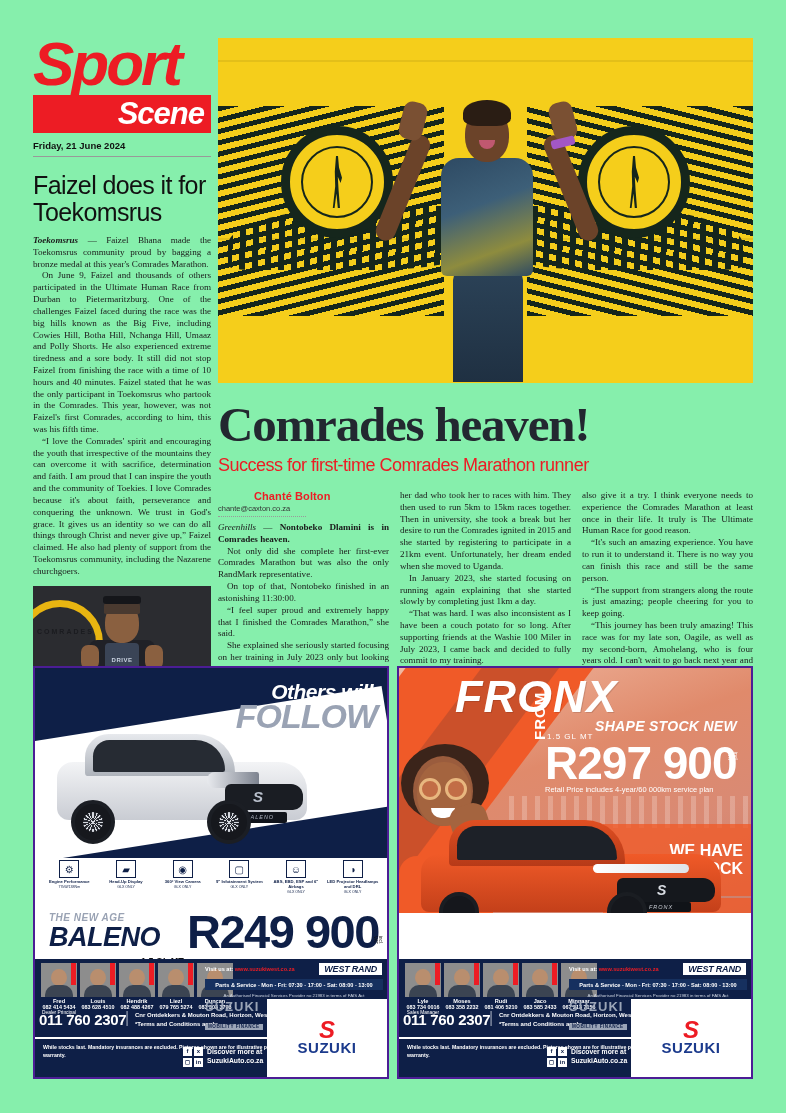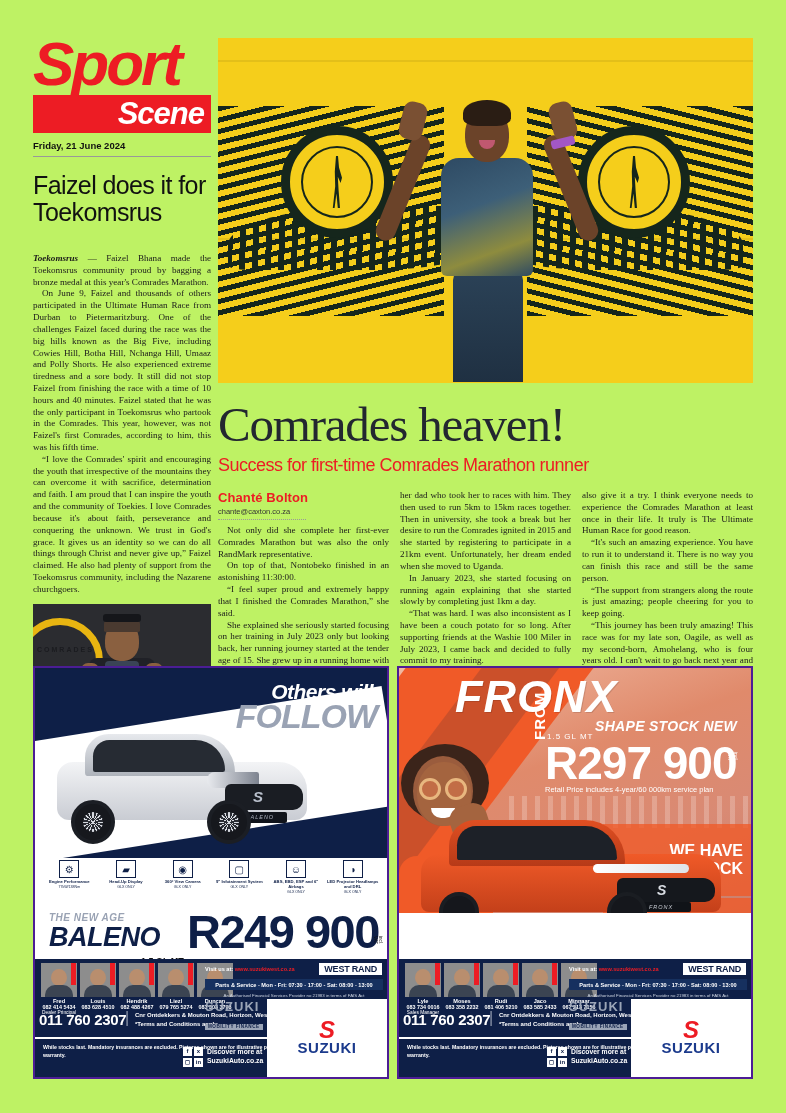"Sport" .page { background: #bef264 -> #86efac }
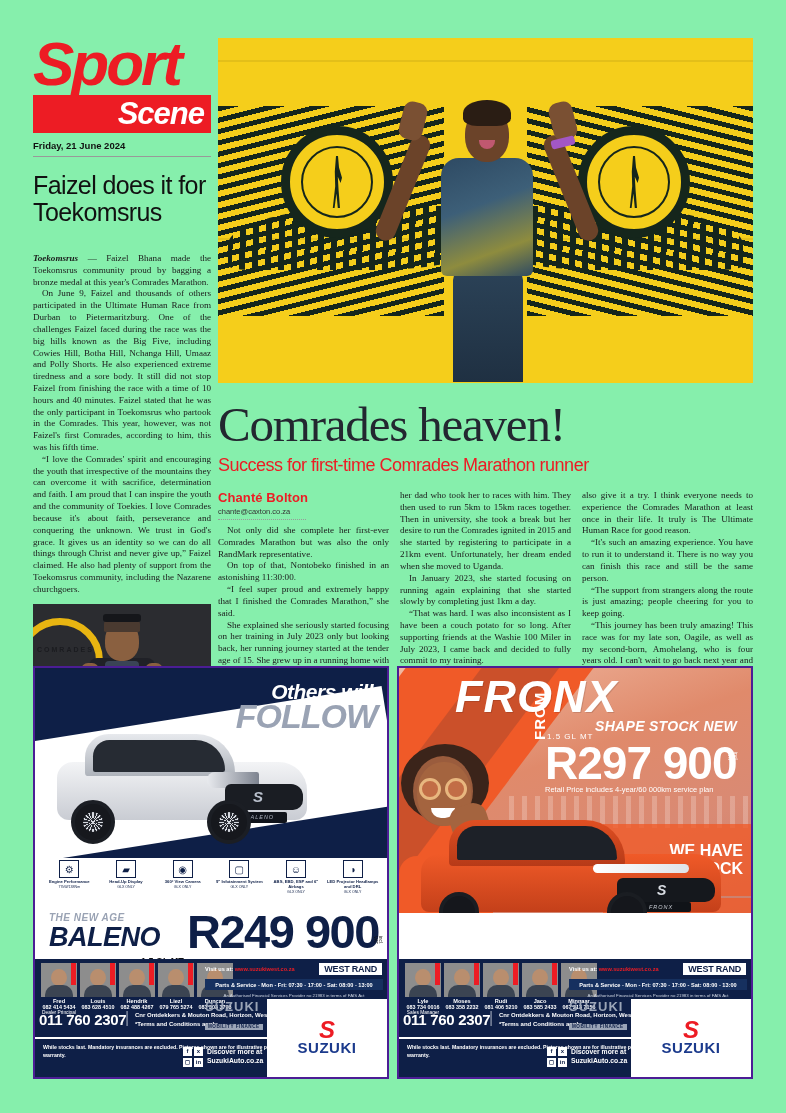"Faizel does it for Toekomsrus" .lc-head { margin-bottom: 27px -> 9px }
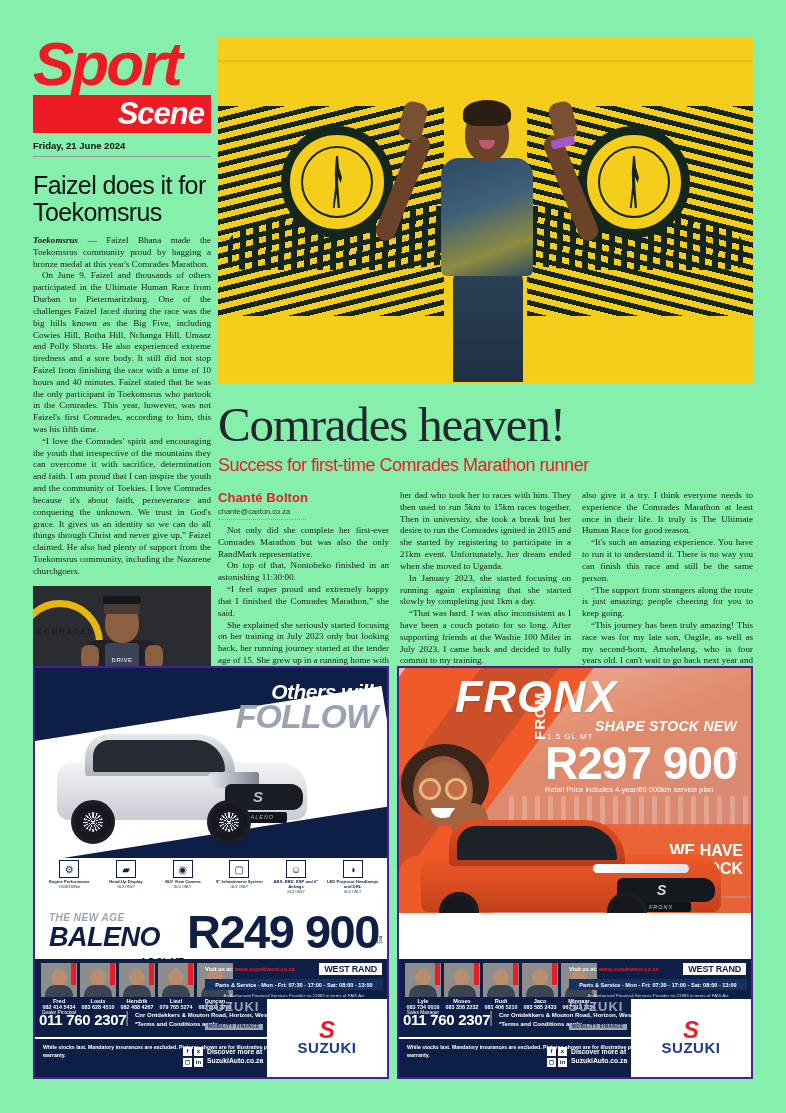"Comrades heaven!" .big-head { font-weight: normal -> bold }
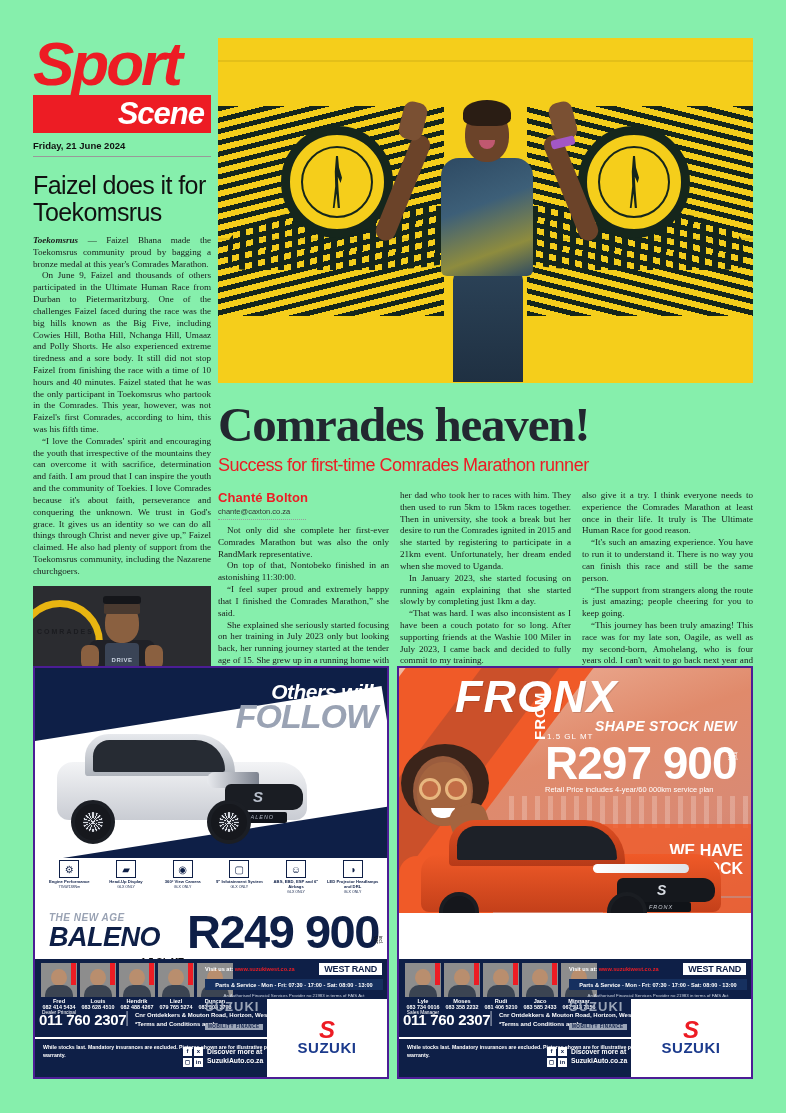"Chanté Bolton" .byline-name { font-size: 13px -> 11px; margin-left: none -> 36px }
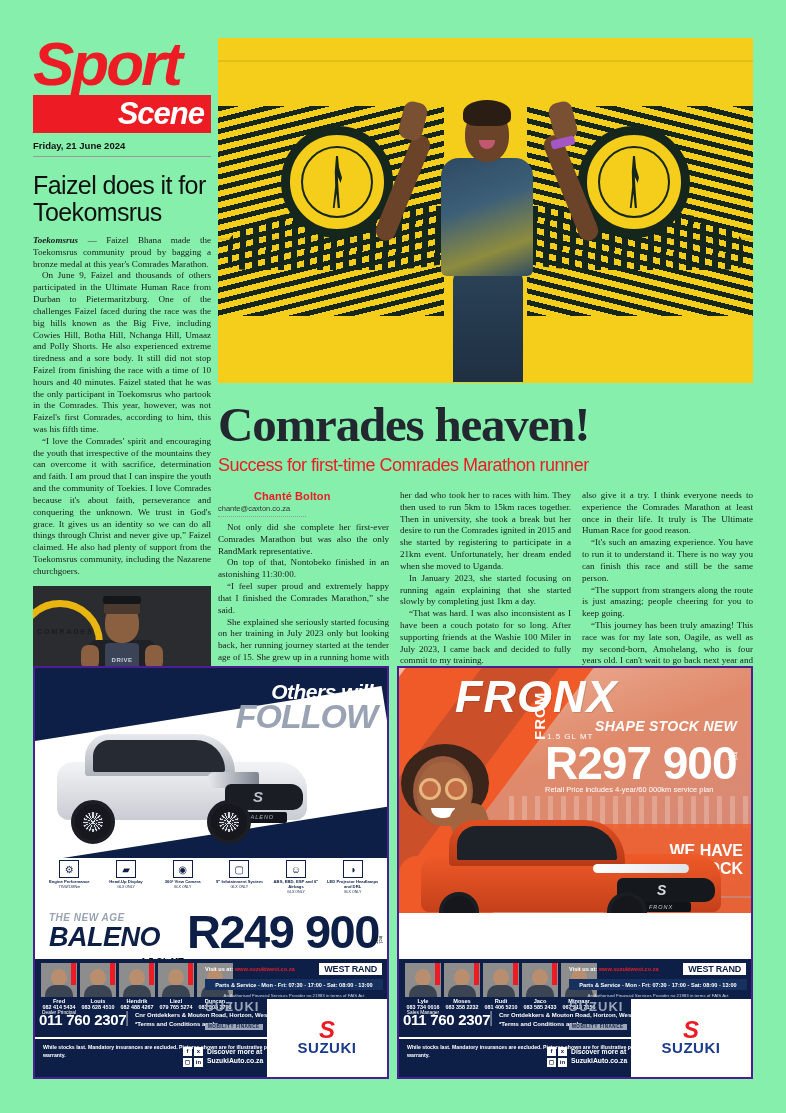"Greenhills — Nontobeko Dlamini is" p.first { html: none -> <p><i>Greenhills</i> — <b>Nontobeko Dlamini is in Comrades heaven.</b></p> }
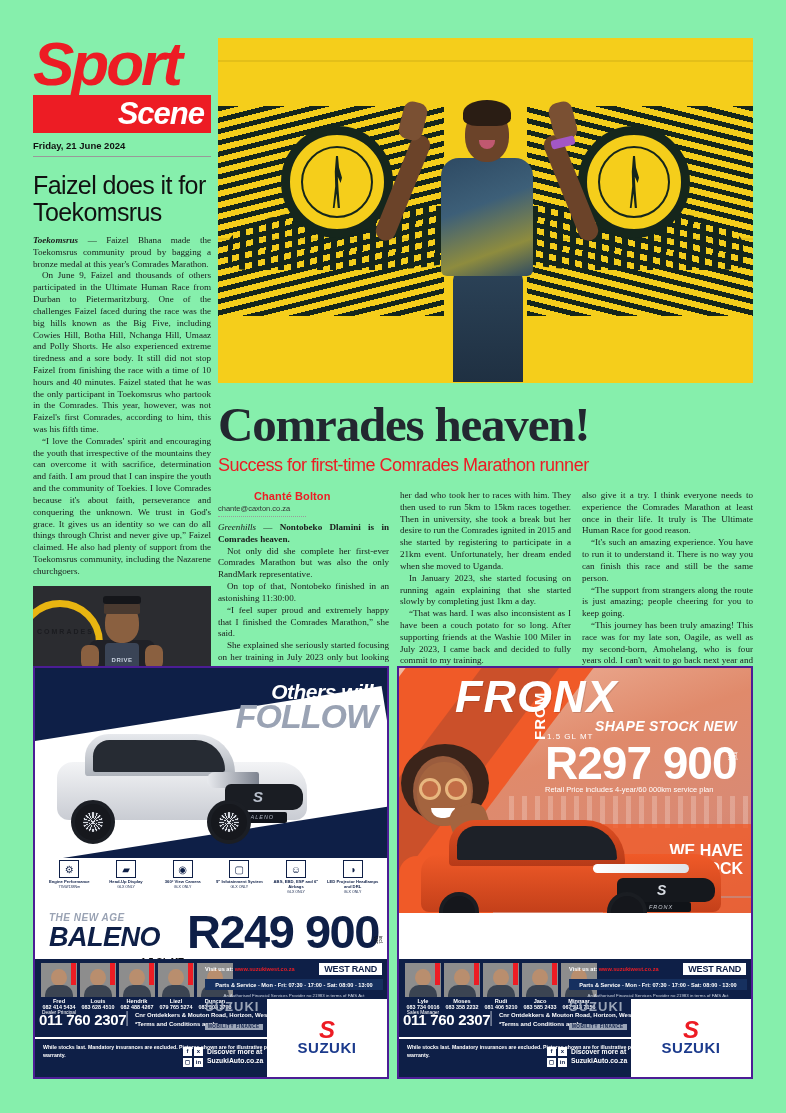"WEST RAND" .dr-west { font-style: none -> italic }
